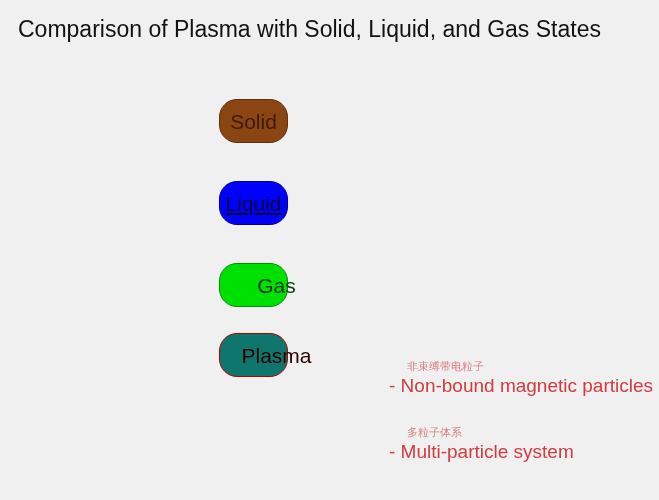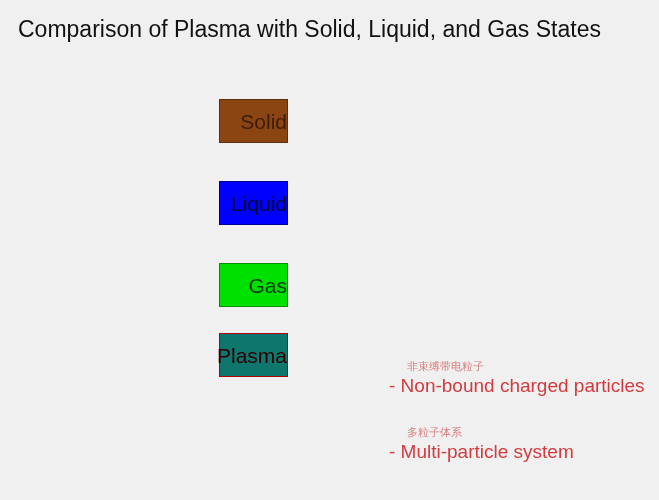"Solid" .state-box { border-radius: 0 -> 18px; justify-content: flex-end -> center }
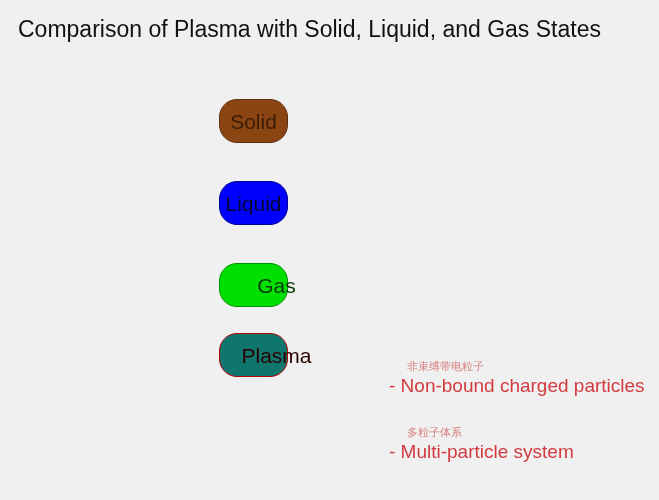"Liquid" #state-label-liquid { text-decoration: none -> underline }
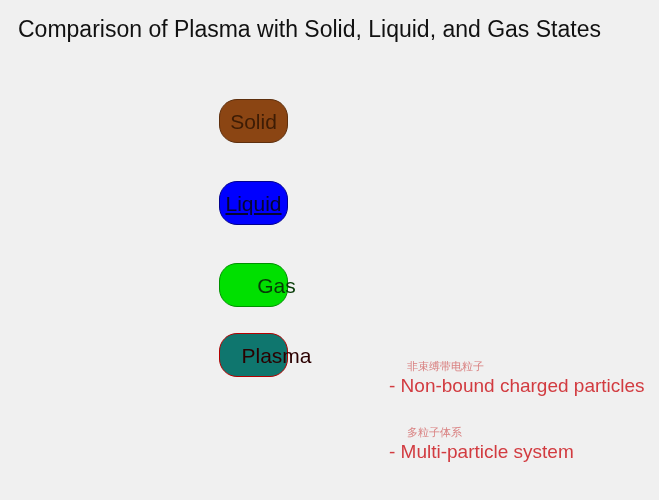"- Non-bound charged particles" span.property-en { text: charged -> magnetic }
